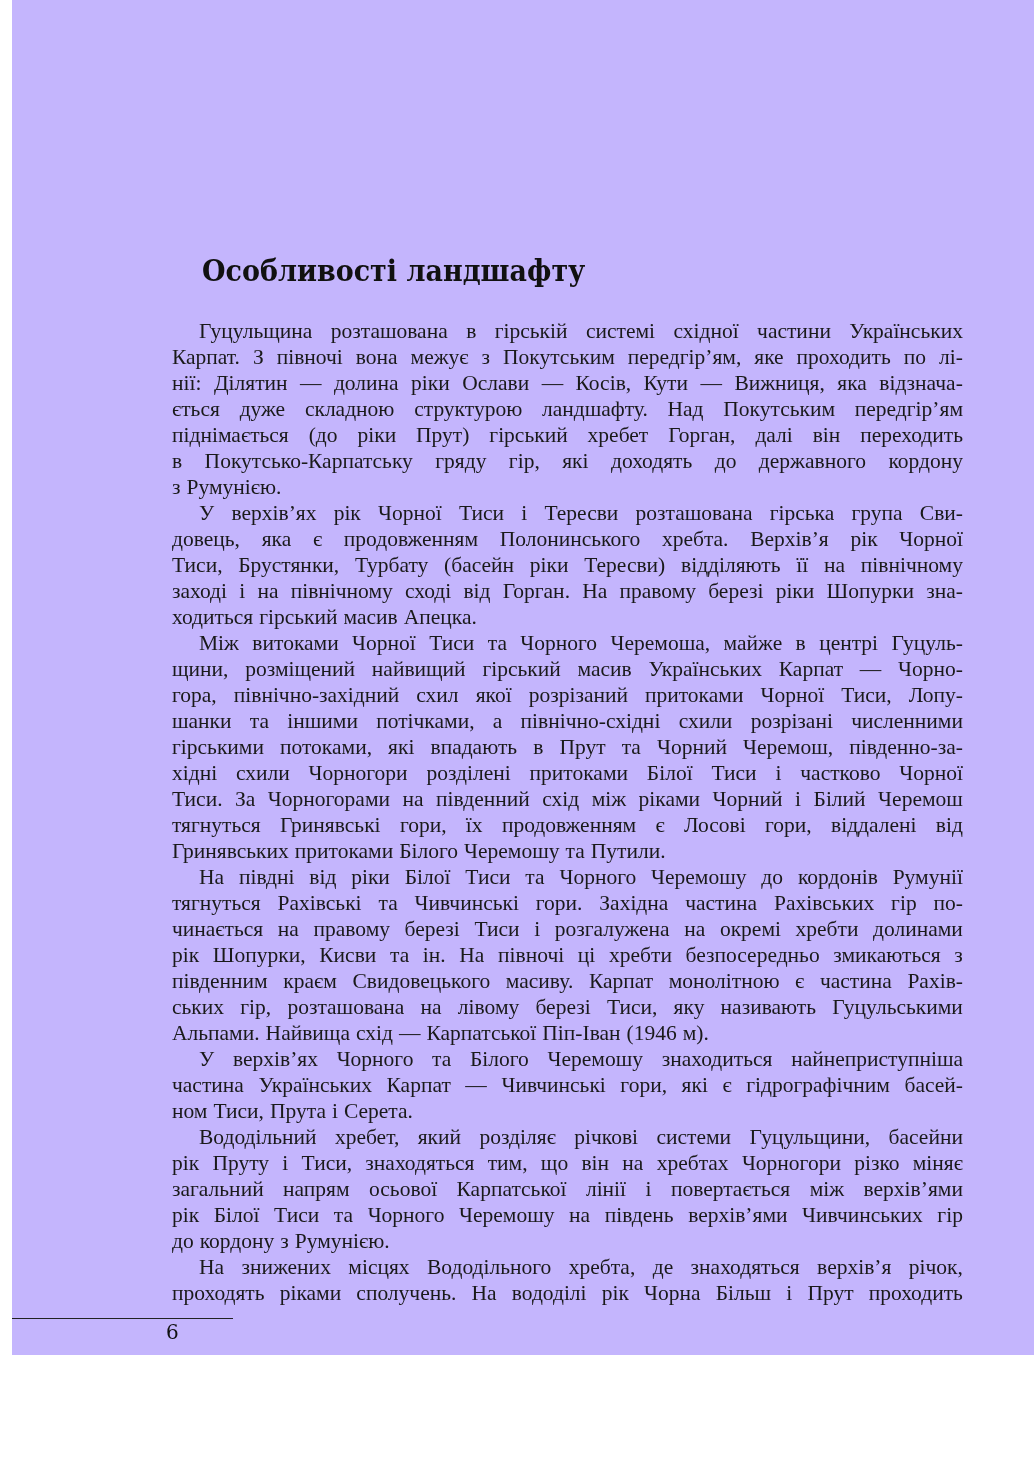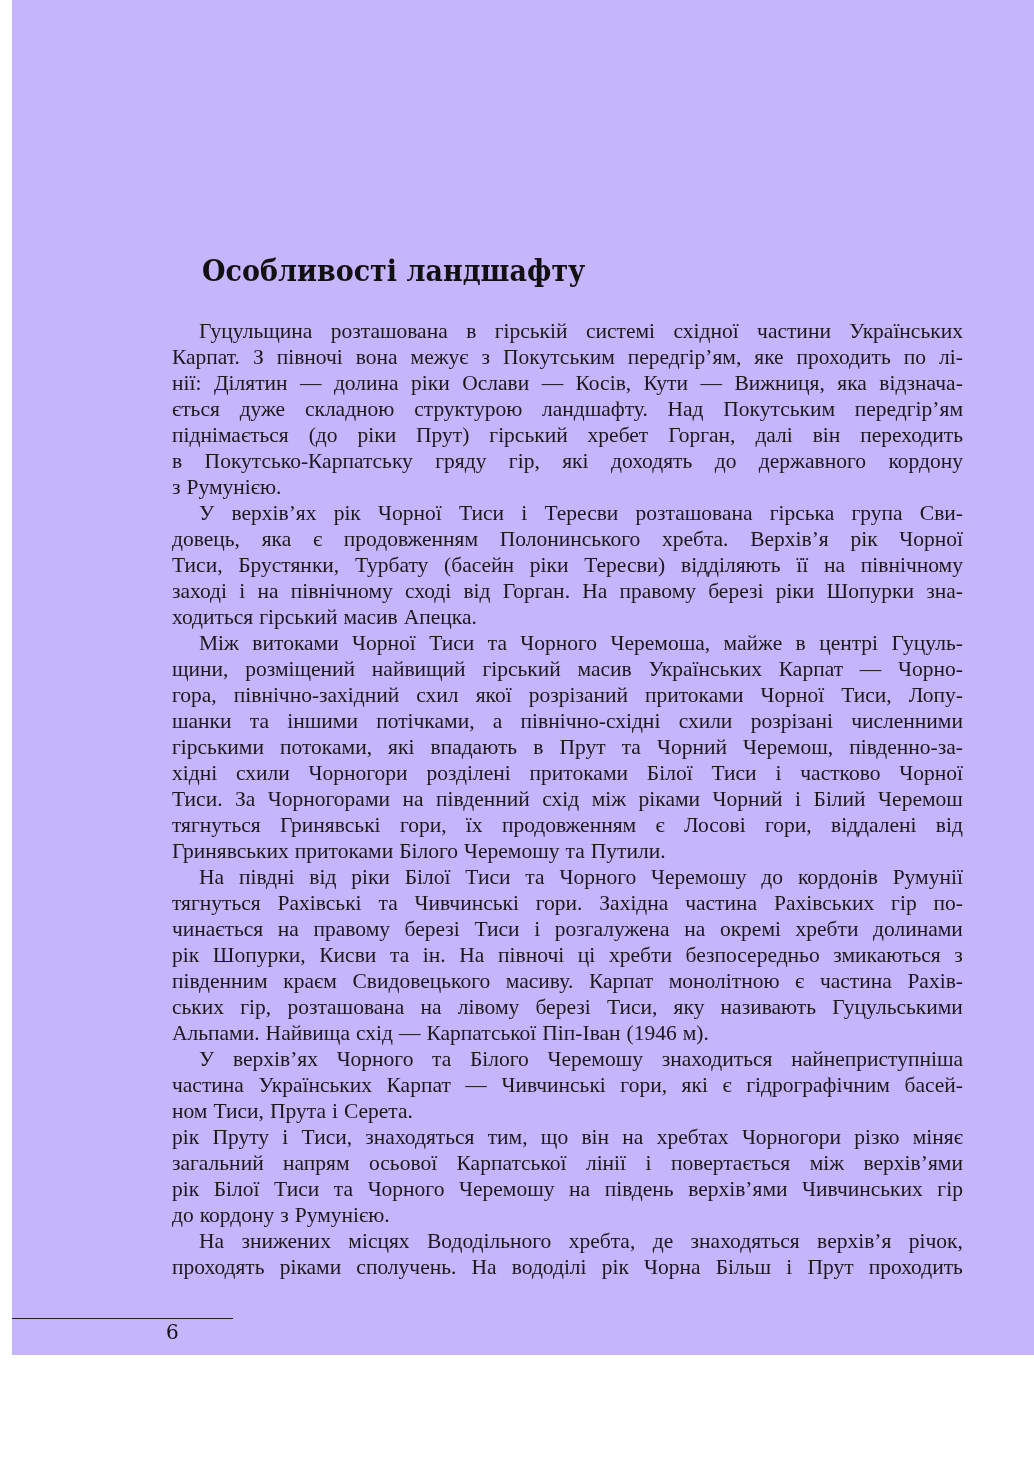"Вододільний" div.line { html: none -> <div> <span>Вододільний</span> <span>хребет,</span> <span>який</span> <span>розділяє</span> <span>річкові</span> <span>системи</span> <span>Гуцульщини,</span> <span>басейни</span> </div> }
